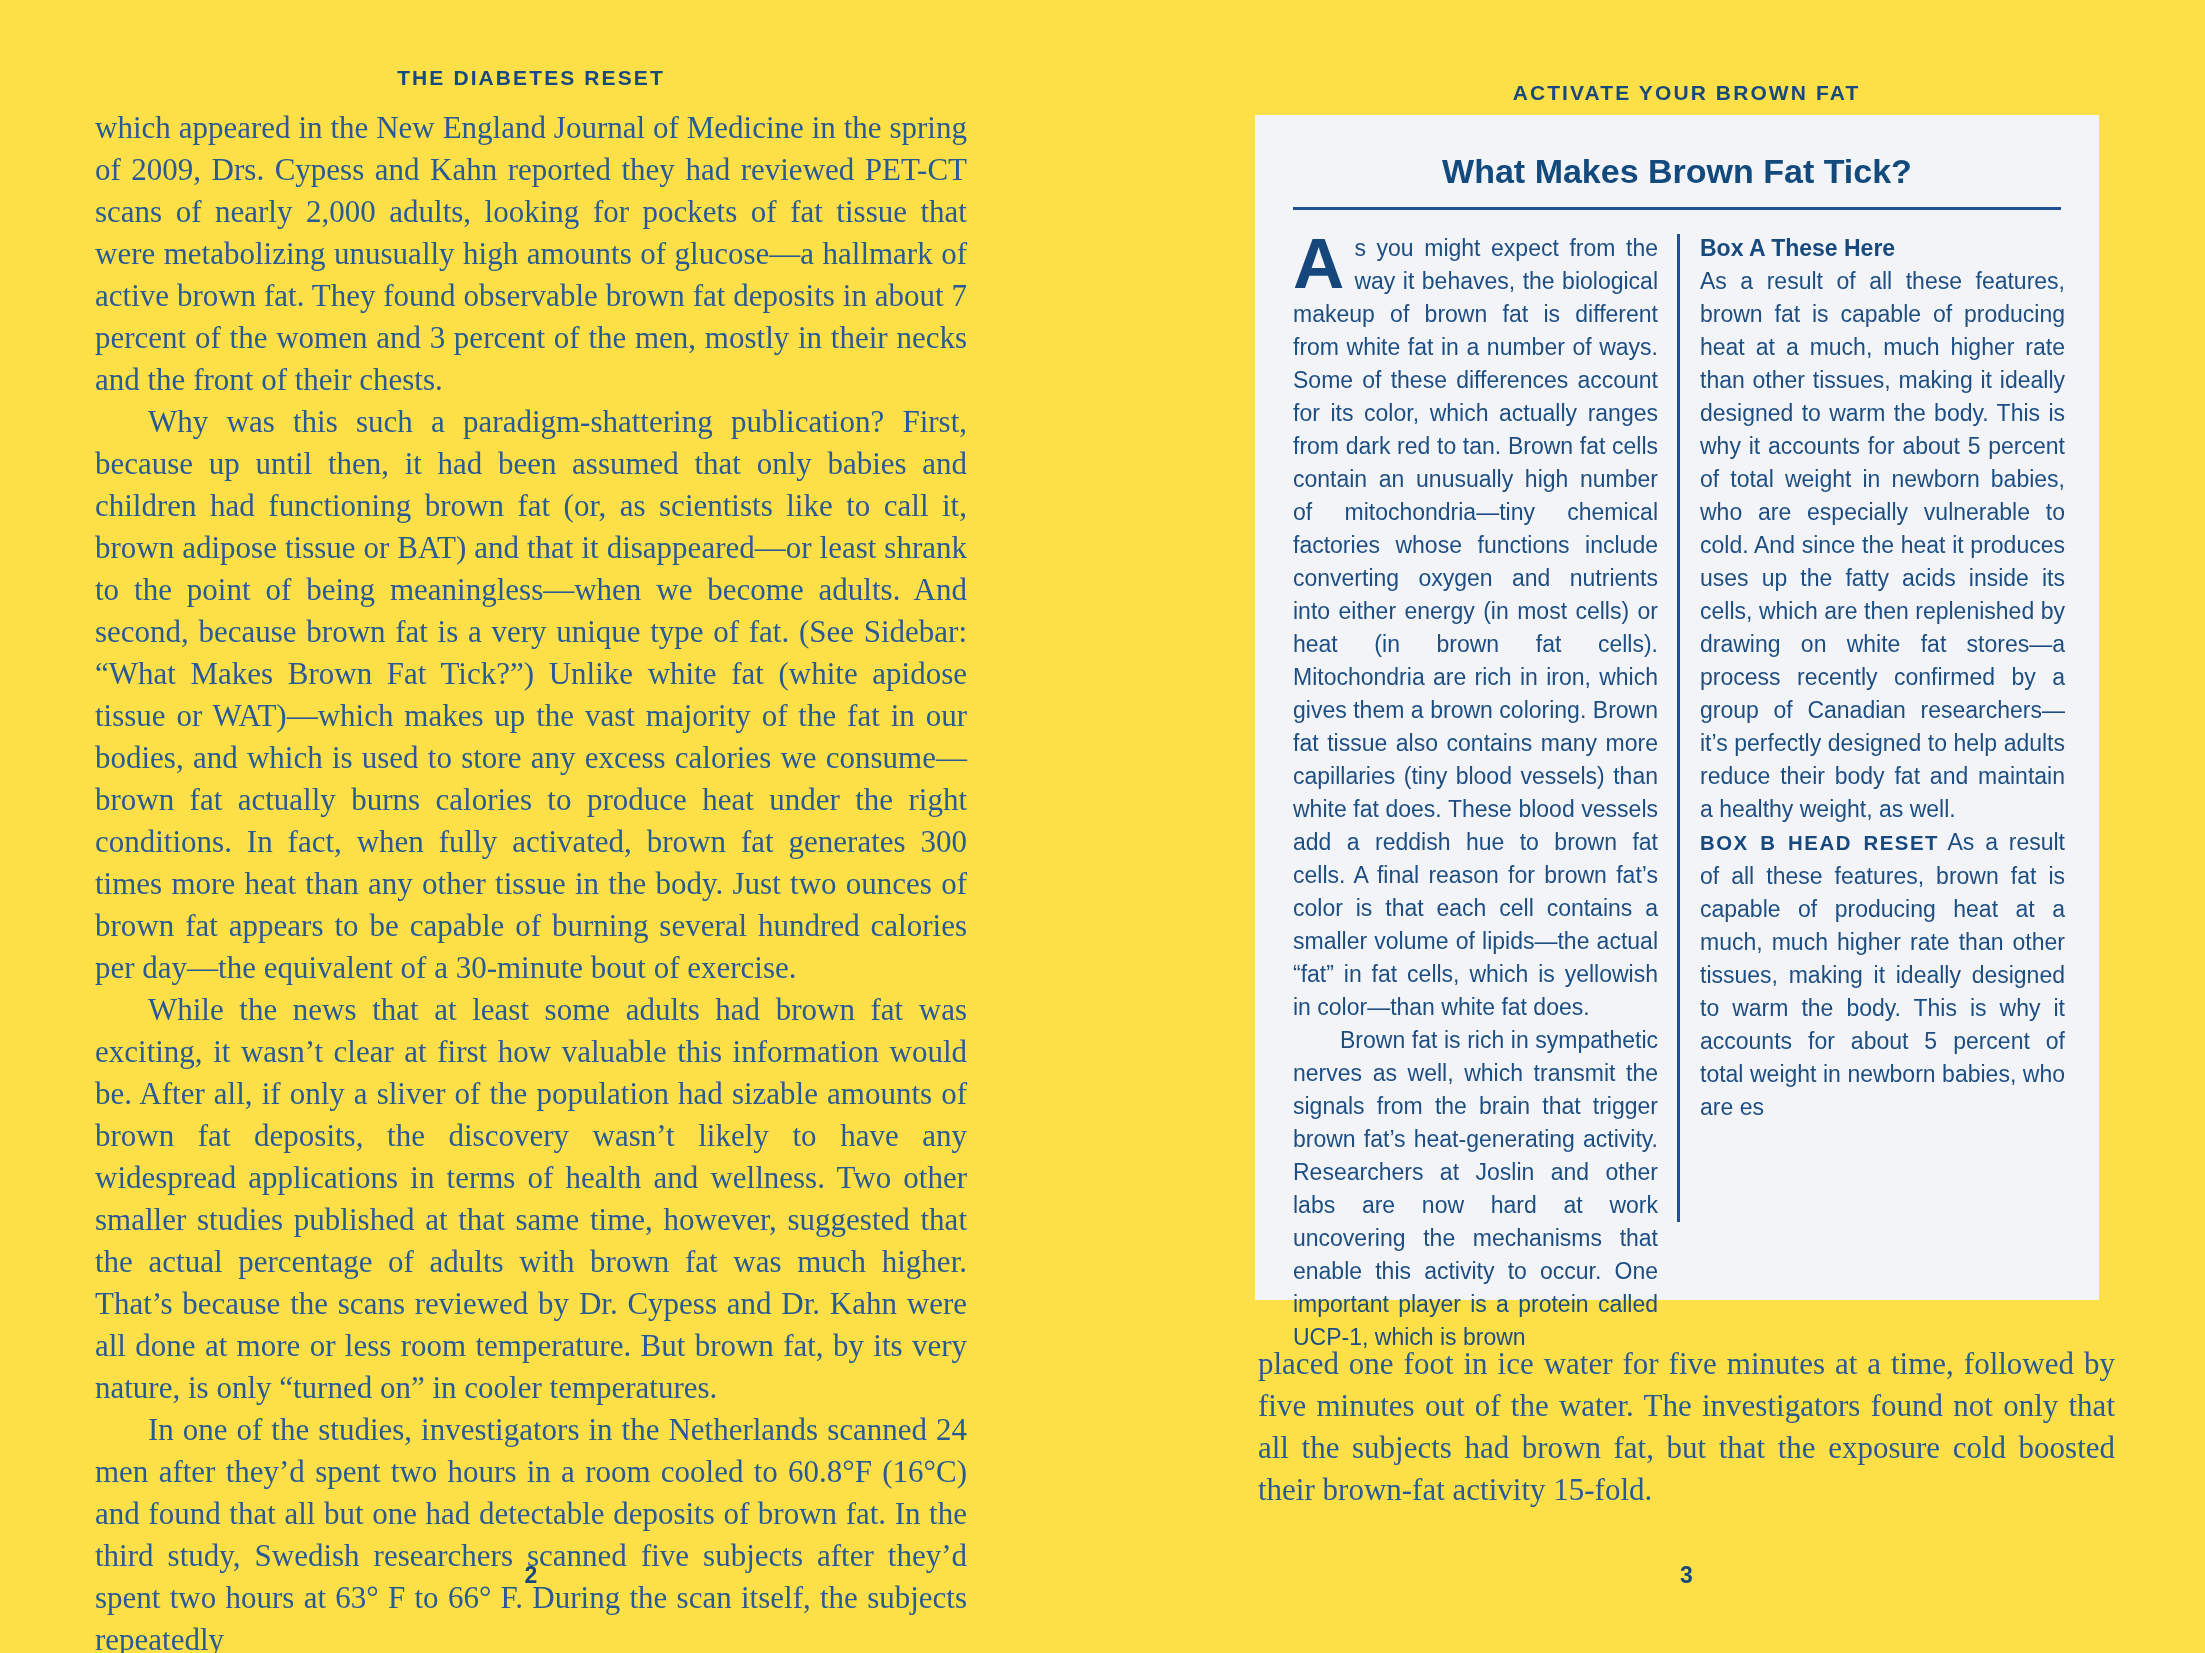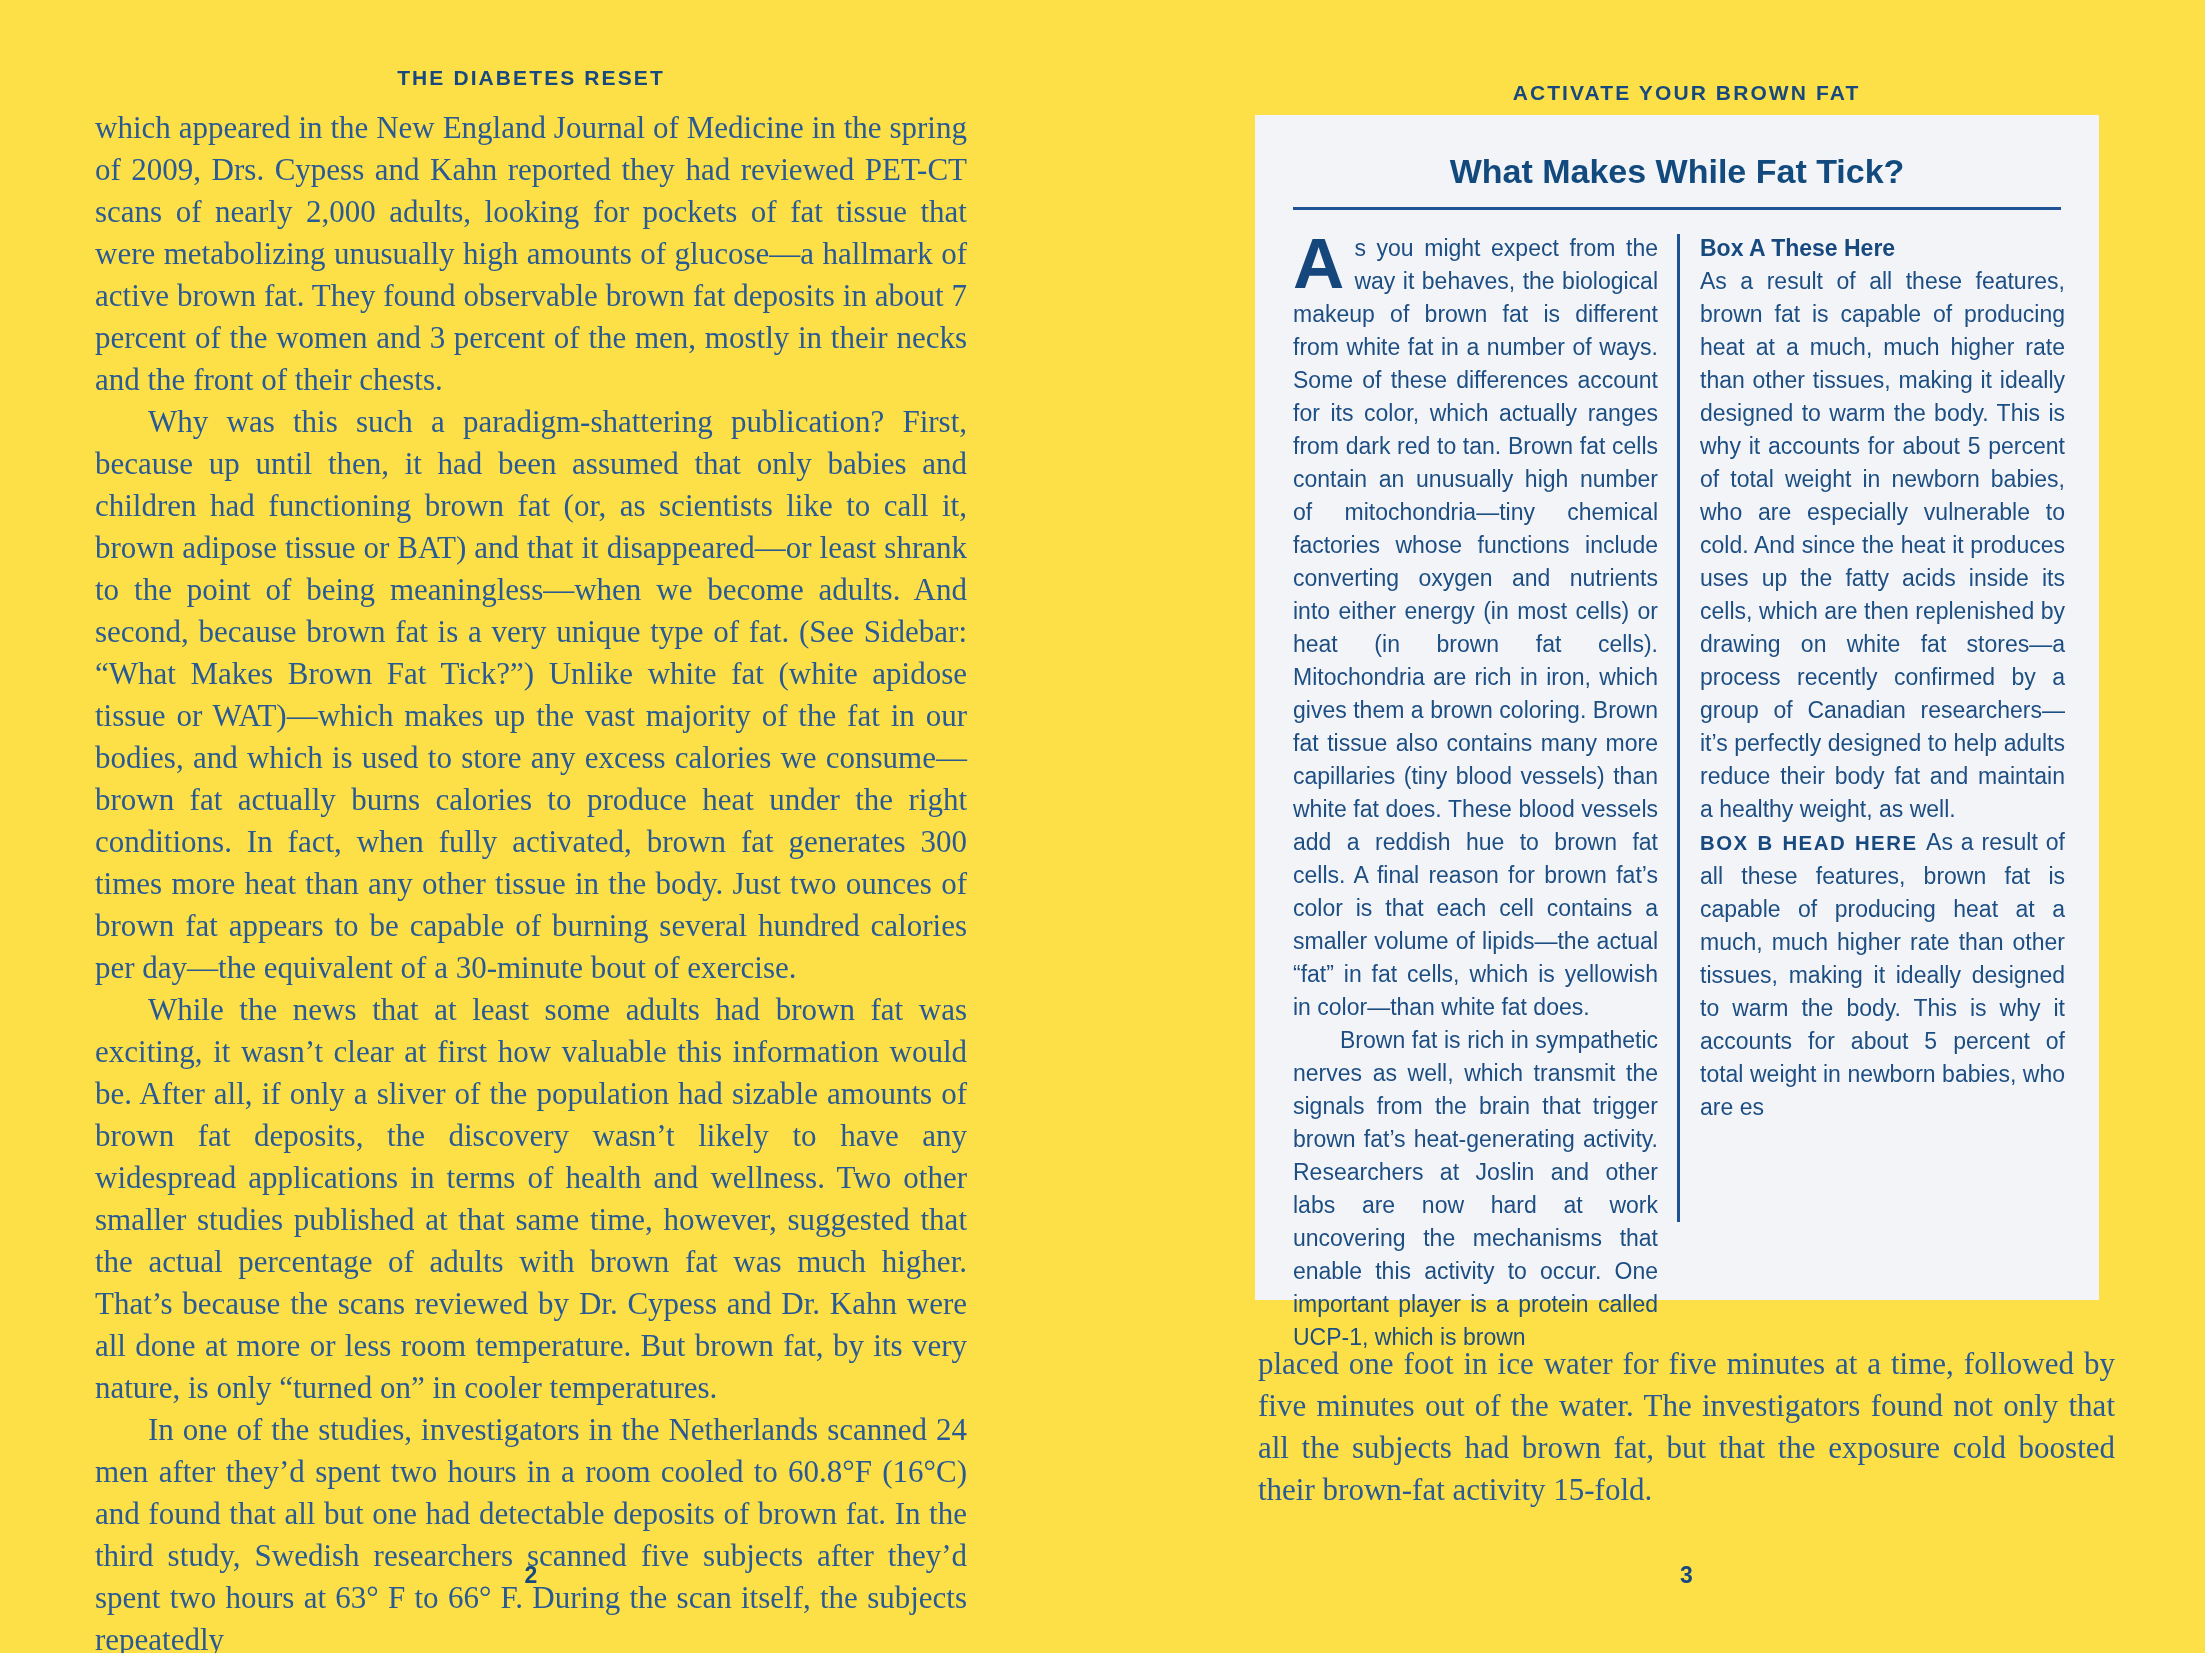"What Makes While Fat Tick?" div.sidebar-title { text: While -> Brown }
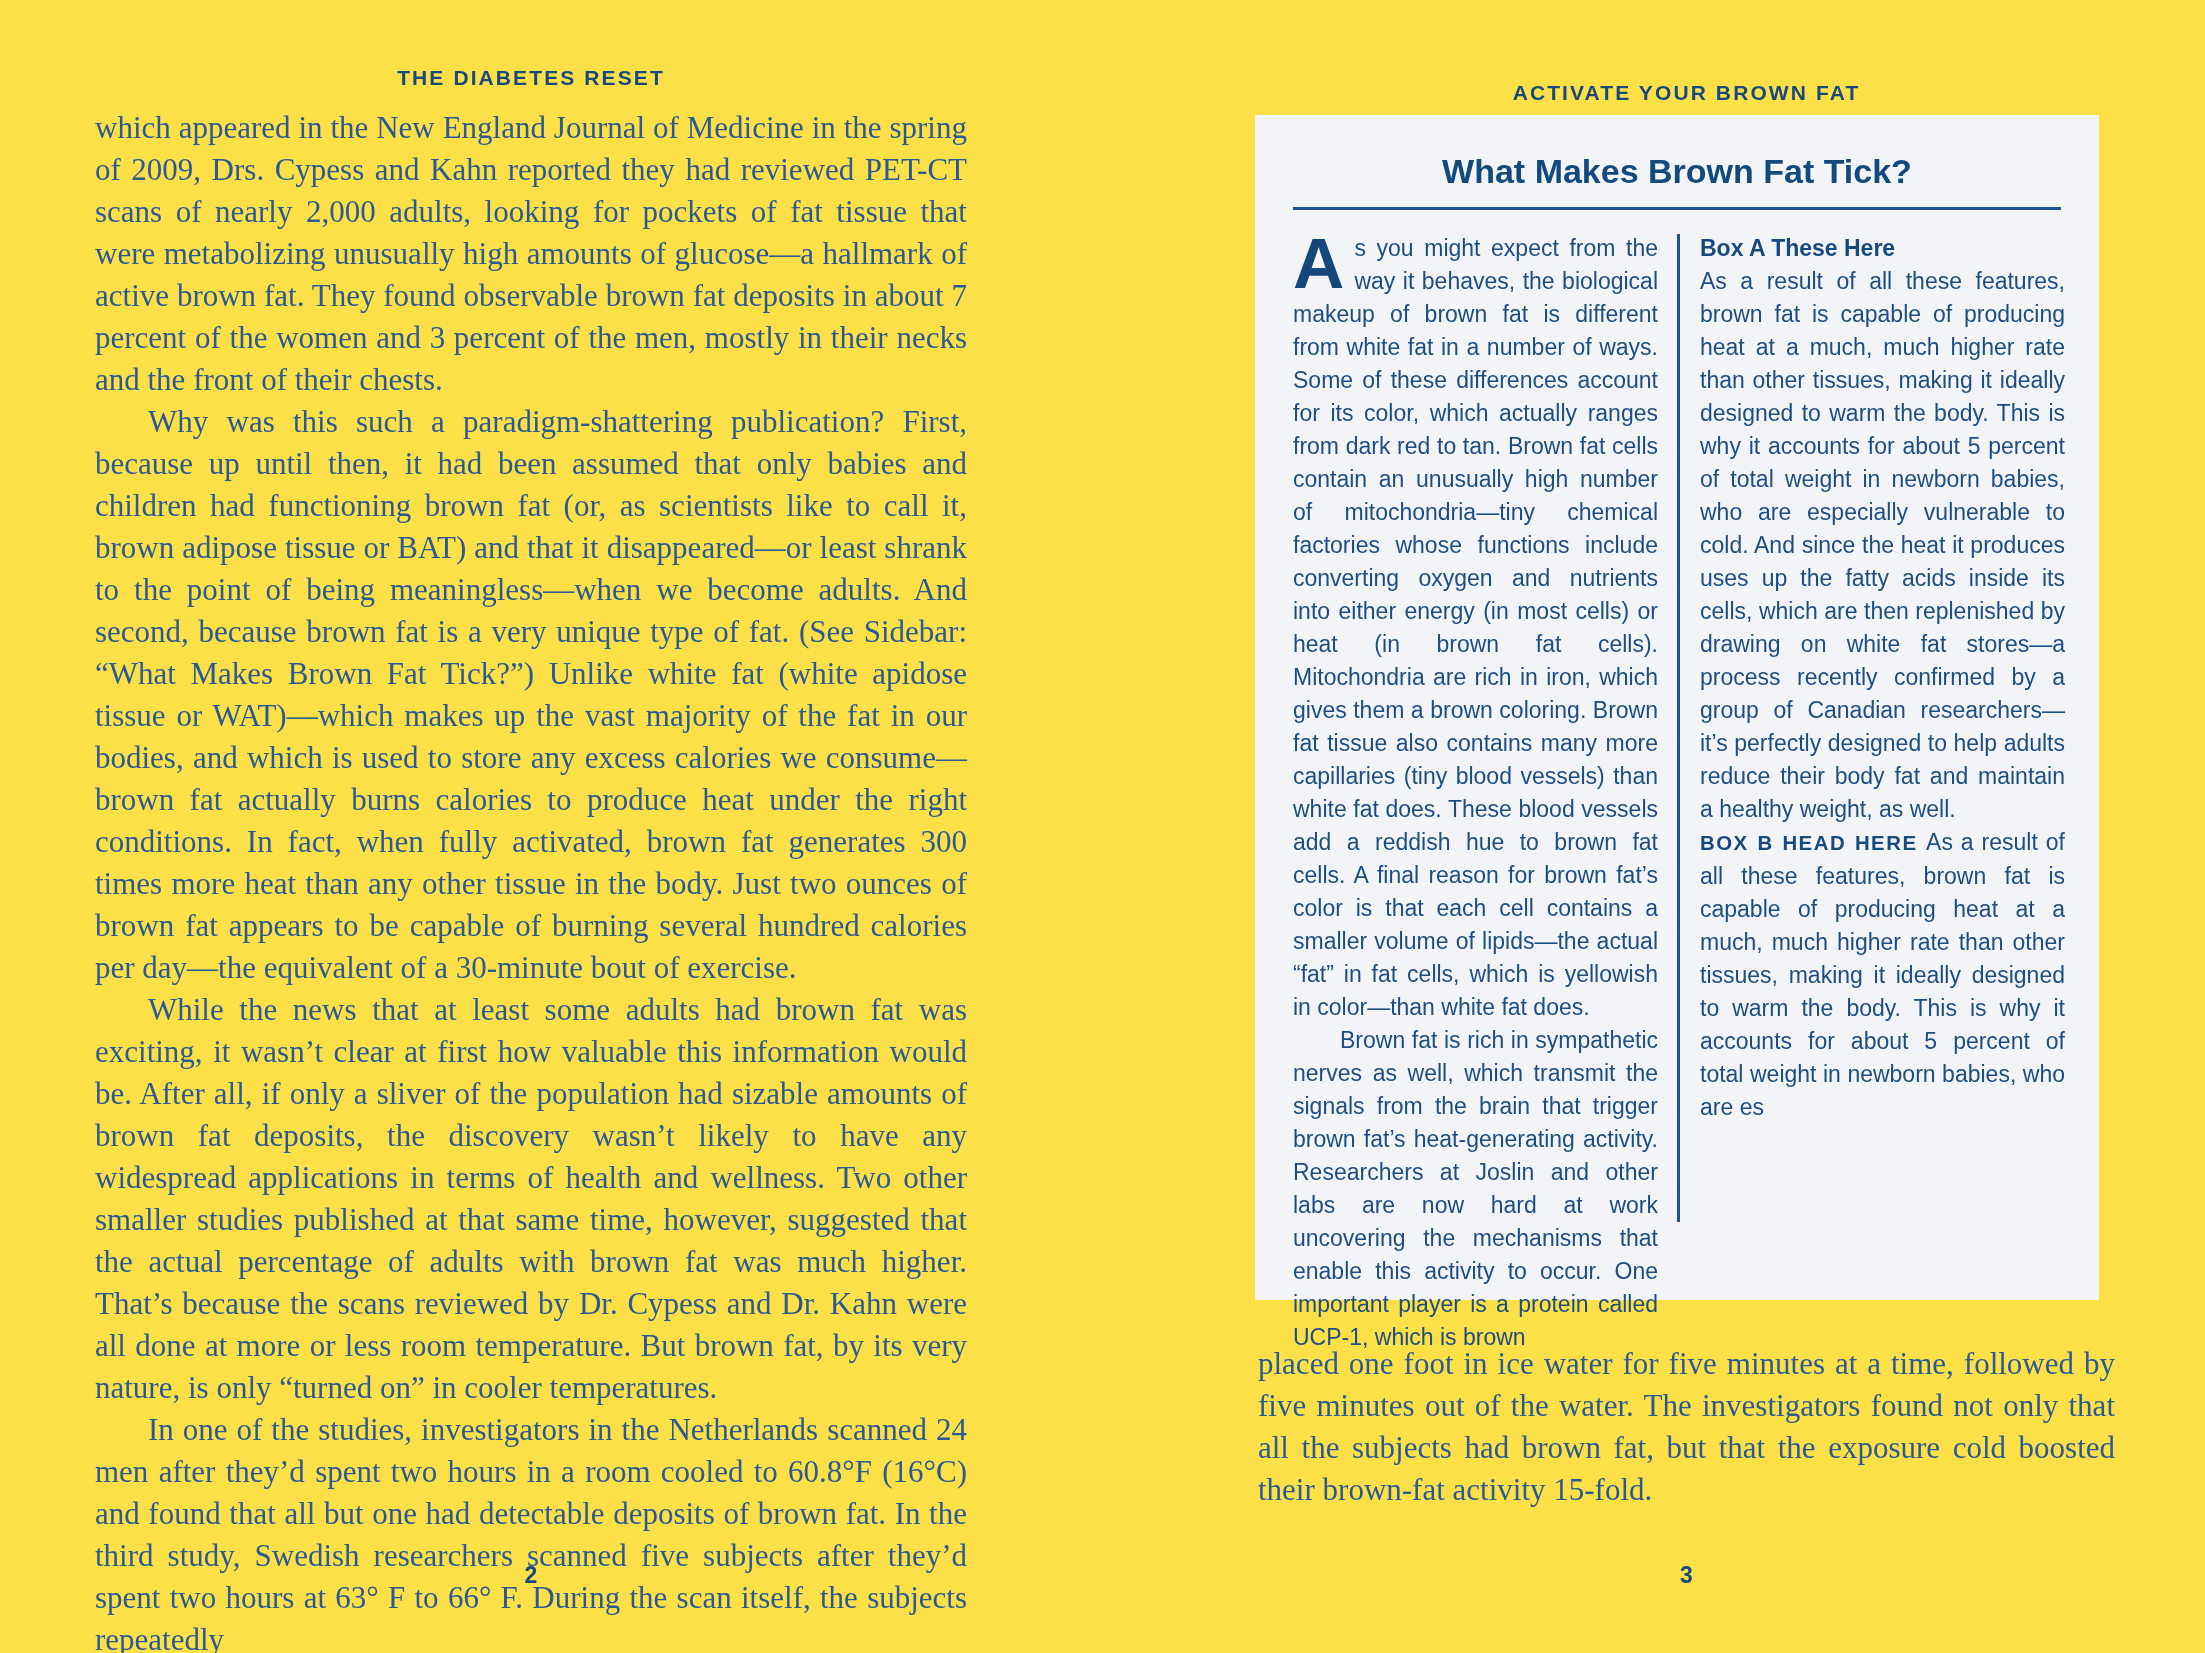"BOX B HEAD HERE" span.runin-head { text: HERE -> RESET }
